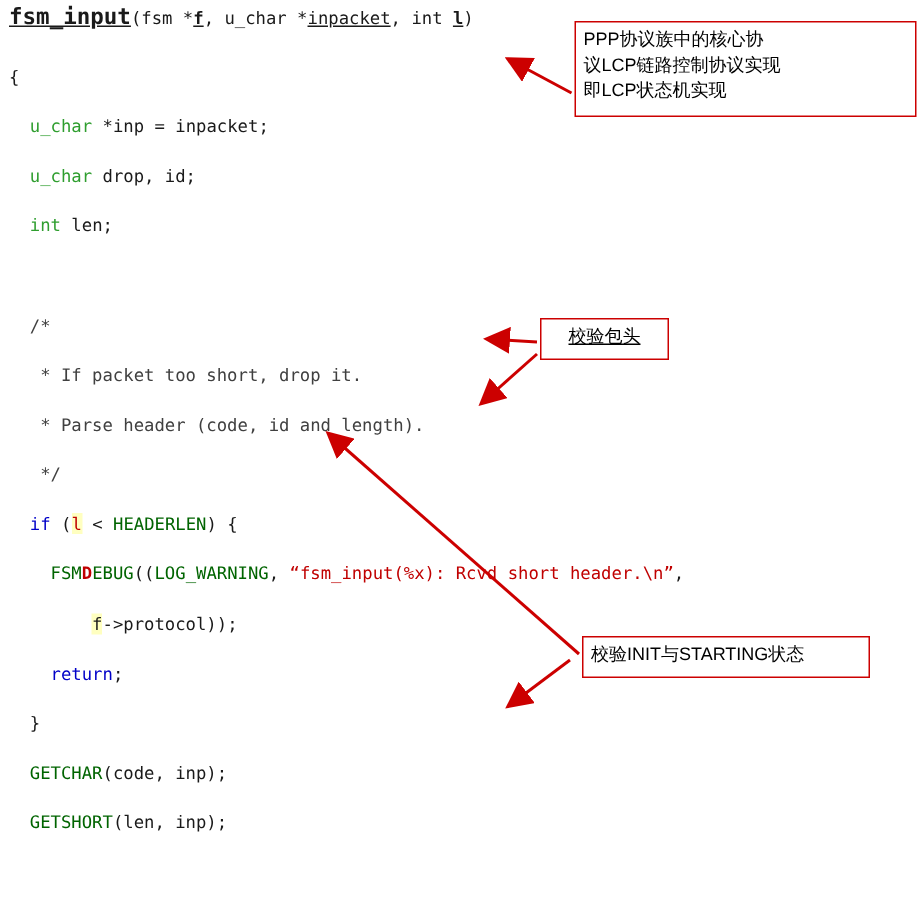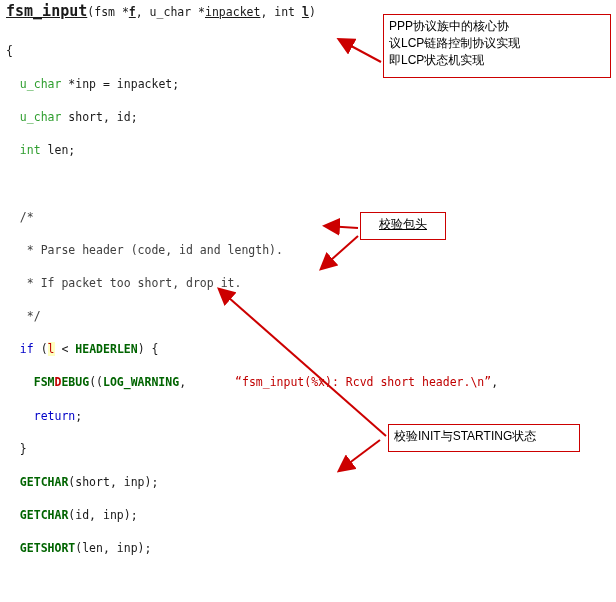"short, id;" span.id { text: short -> drop }
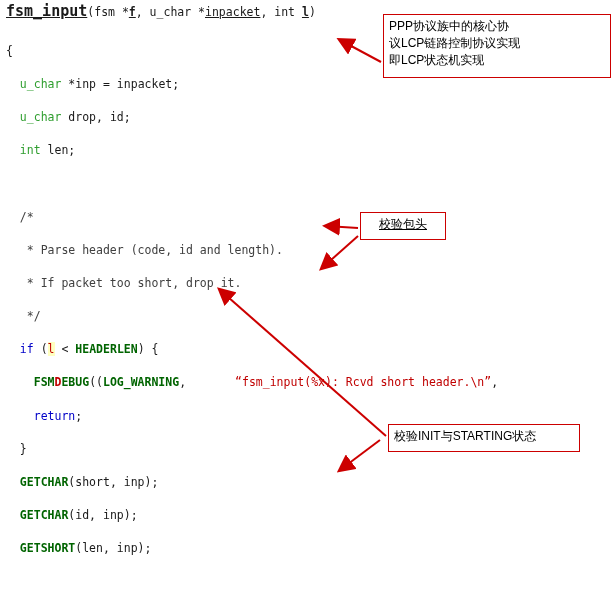"* Parse header (code, id" span.ln { order: before "* If packet too short," -> after "* If packet too short," }
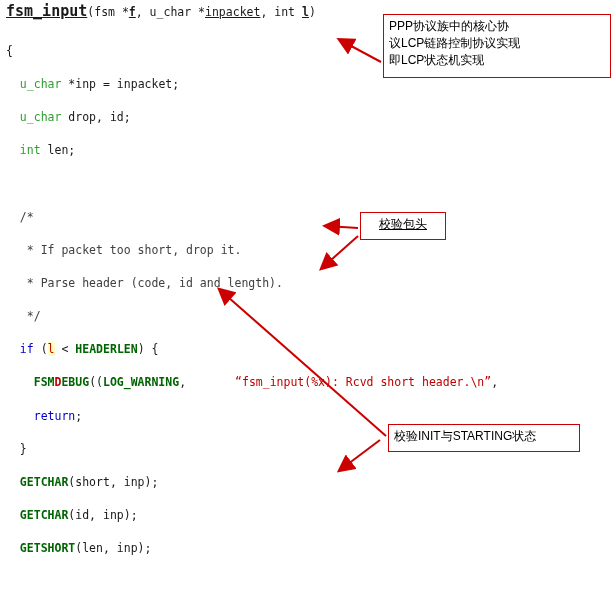"HEADERLEN" .mac { font-weight: bold -> normal }
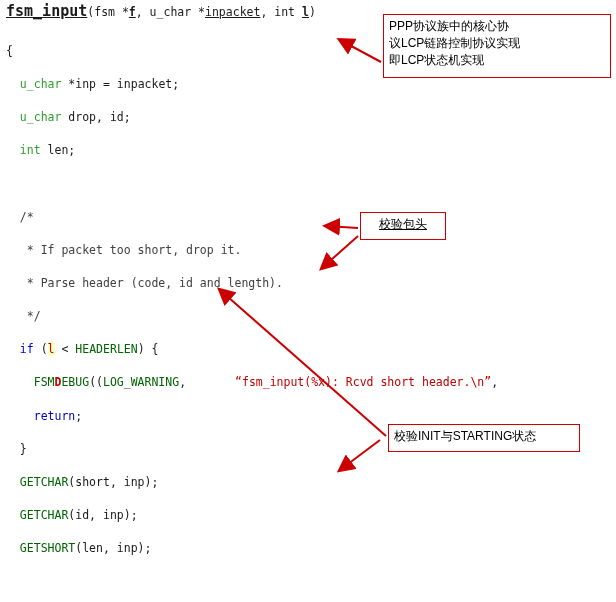"“fsm_input(%x): Rcvd short header.\n”" .str { margin-left: 42px -> none }
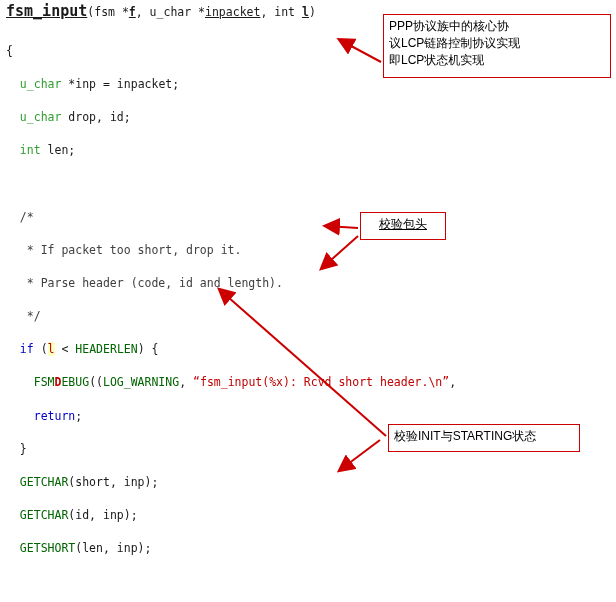"f->protocol));" span.ln { html: none -> <span> <span><span>f</span></span><span>-&gt;</span><span>protocol));</span></span> }
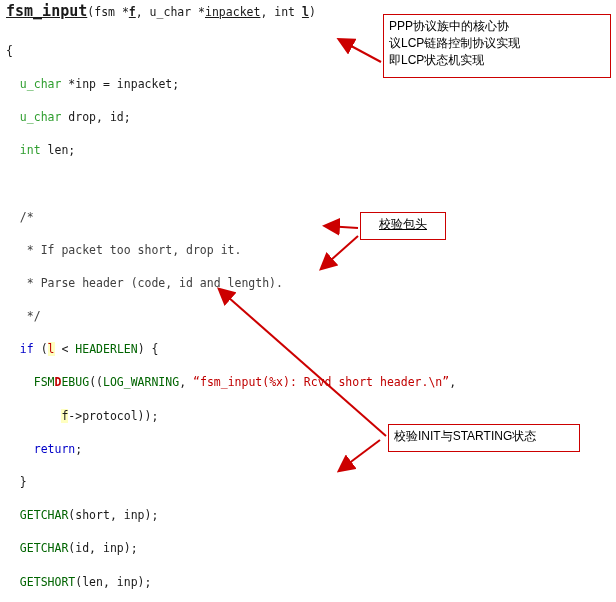"short, inp);" span.id { text: short -> code }
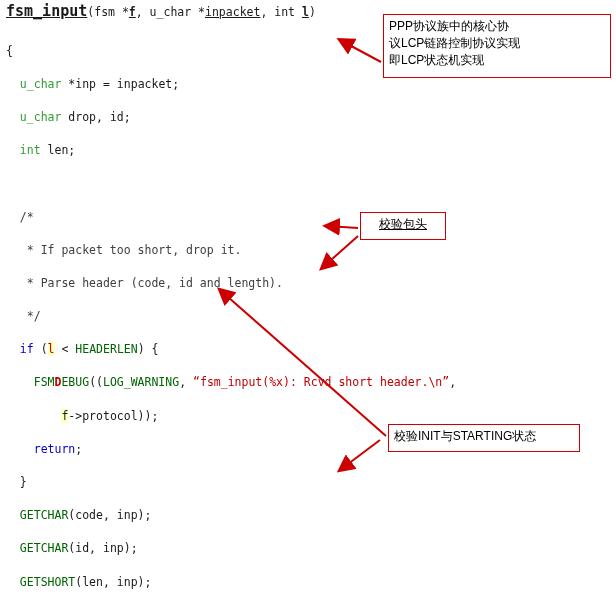"GETCHAR(id, inp);" span.ln { html: <span> <span>GETCHAR</span><span>(</span><span>id, inp);</span></span> -> none }
